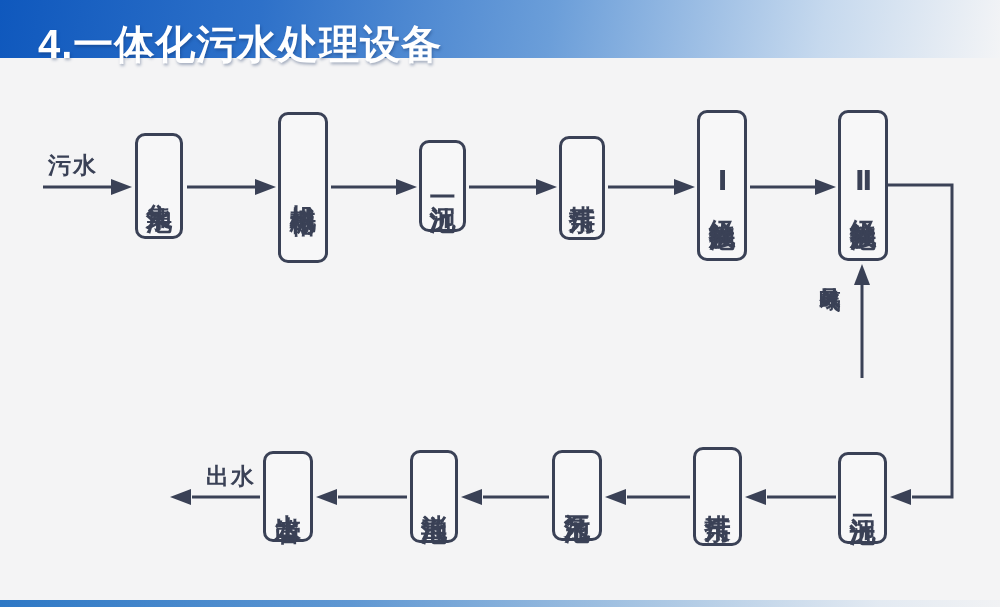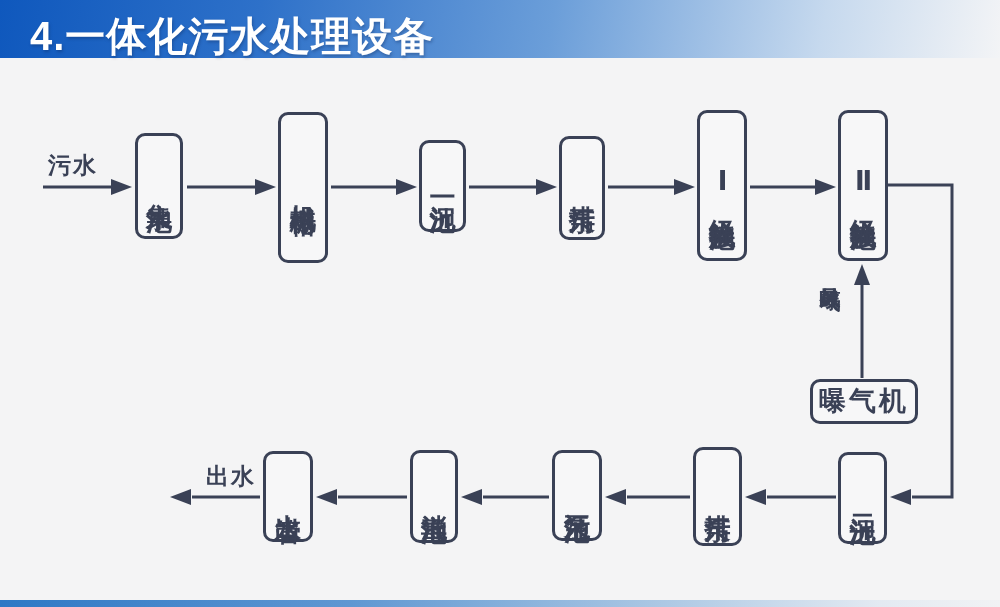"4.一体化污水处理设备" .titlebar h1 { margin: 8px -> 16px }
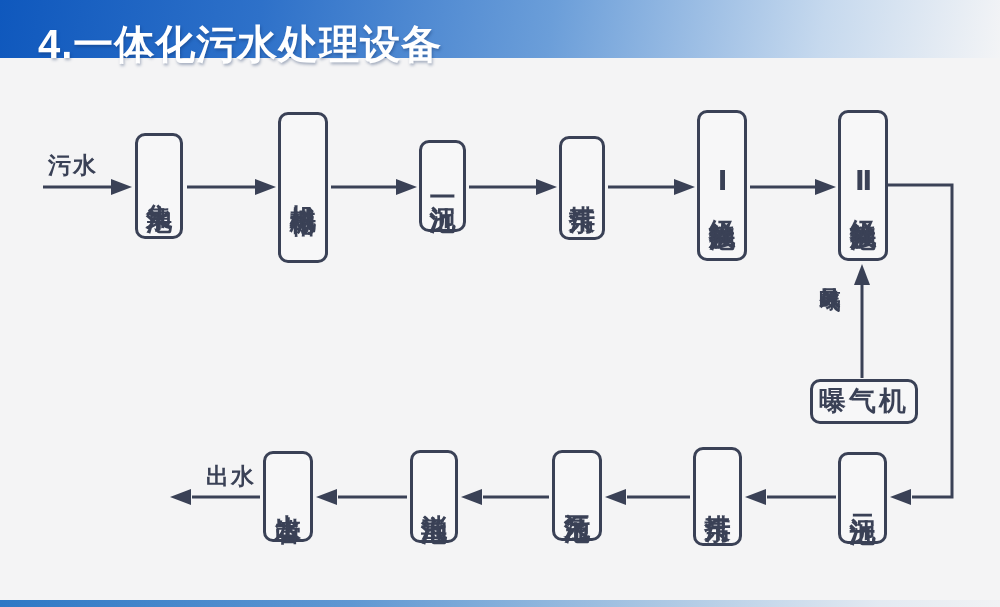"曝气机" div.node { html: <div> <span>曝气机</span> </div> -> none }
